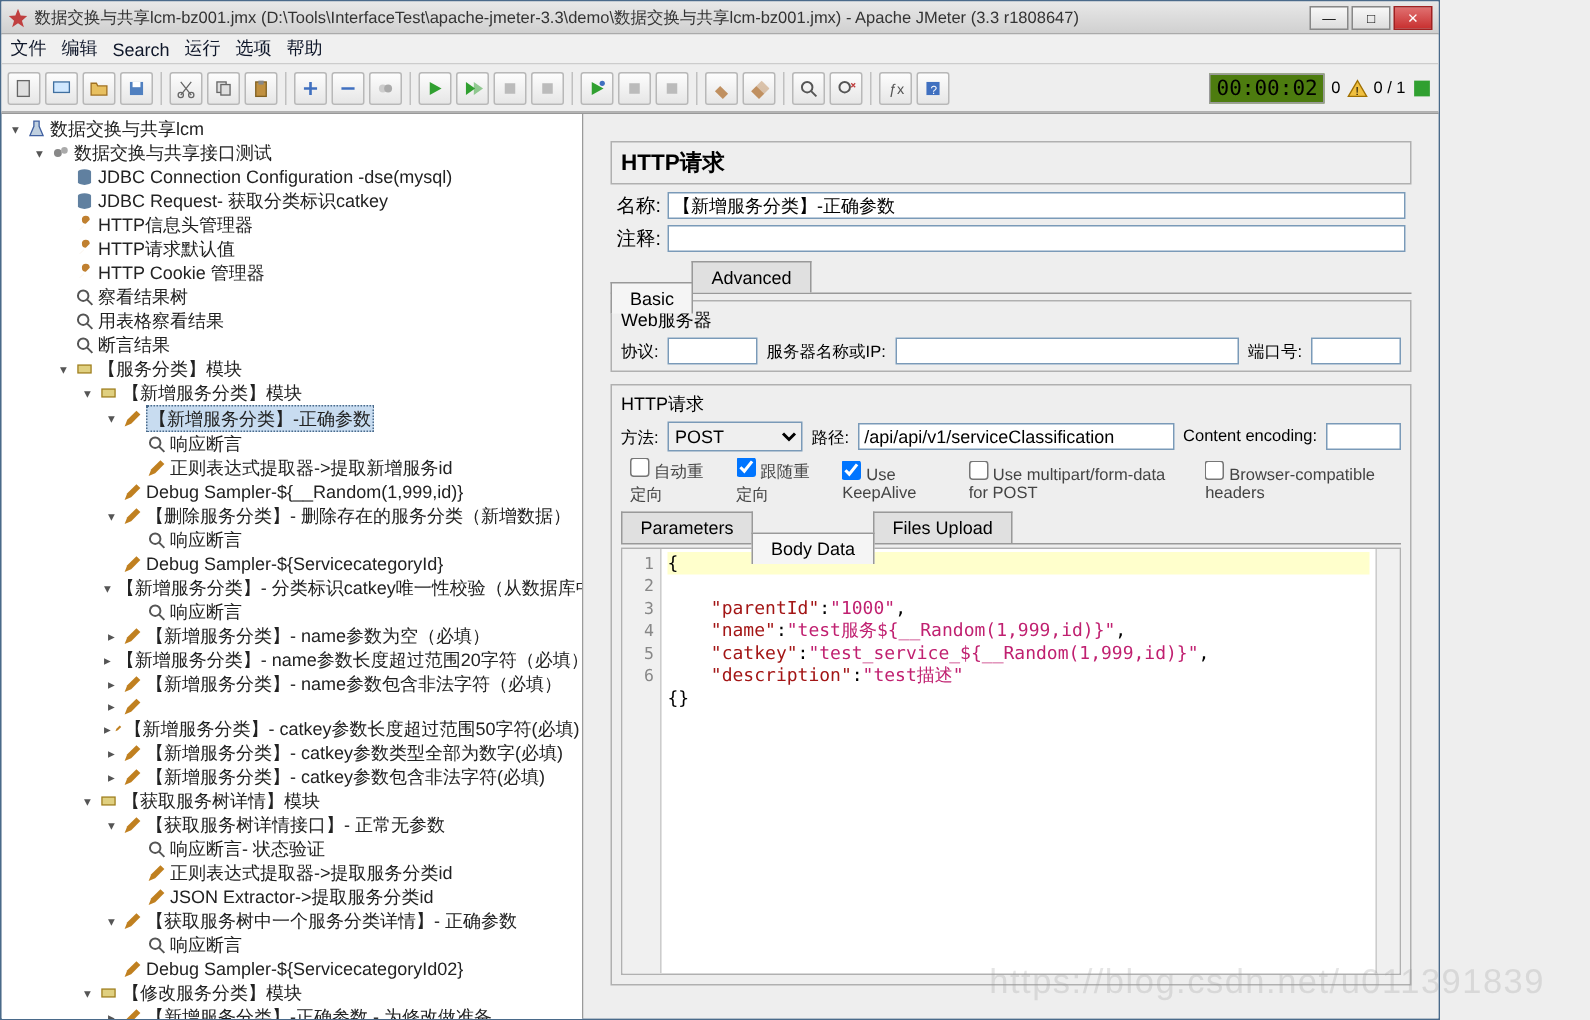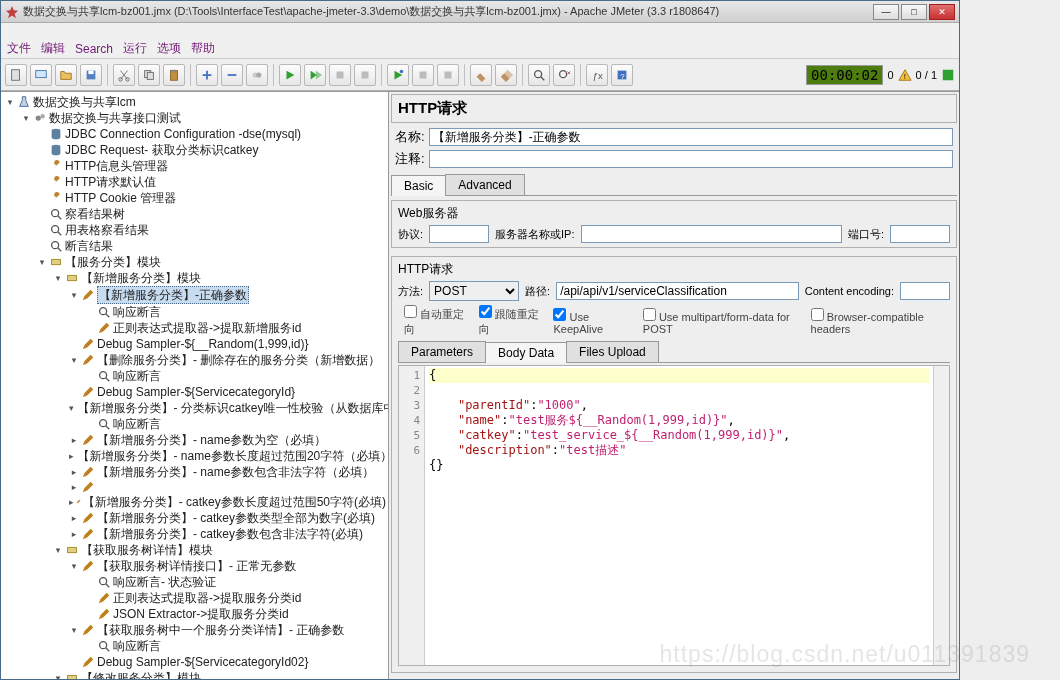"文件" .menubar { color: #701a75 -> #0f172a; margin-top: 16px -> none }
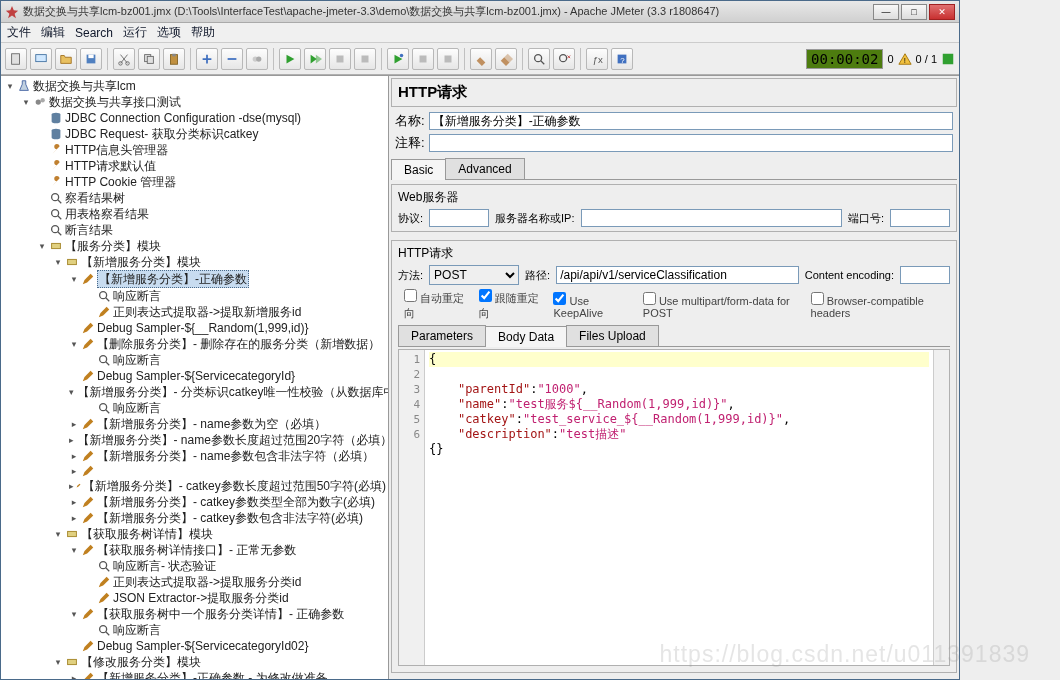"HTTP请求" .right-panel { padding: 2px -> 18px }
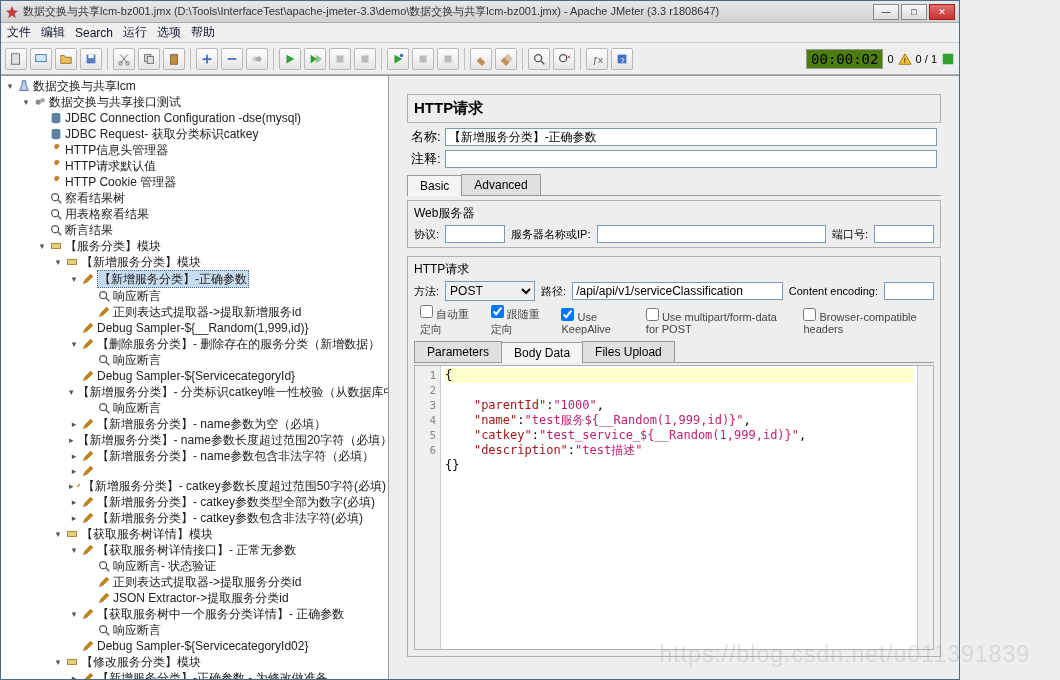"Basic" .tab.active { top: 1px -> 14px }
